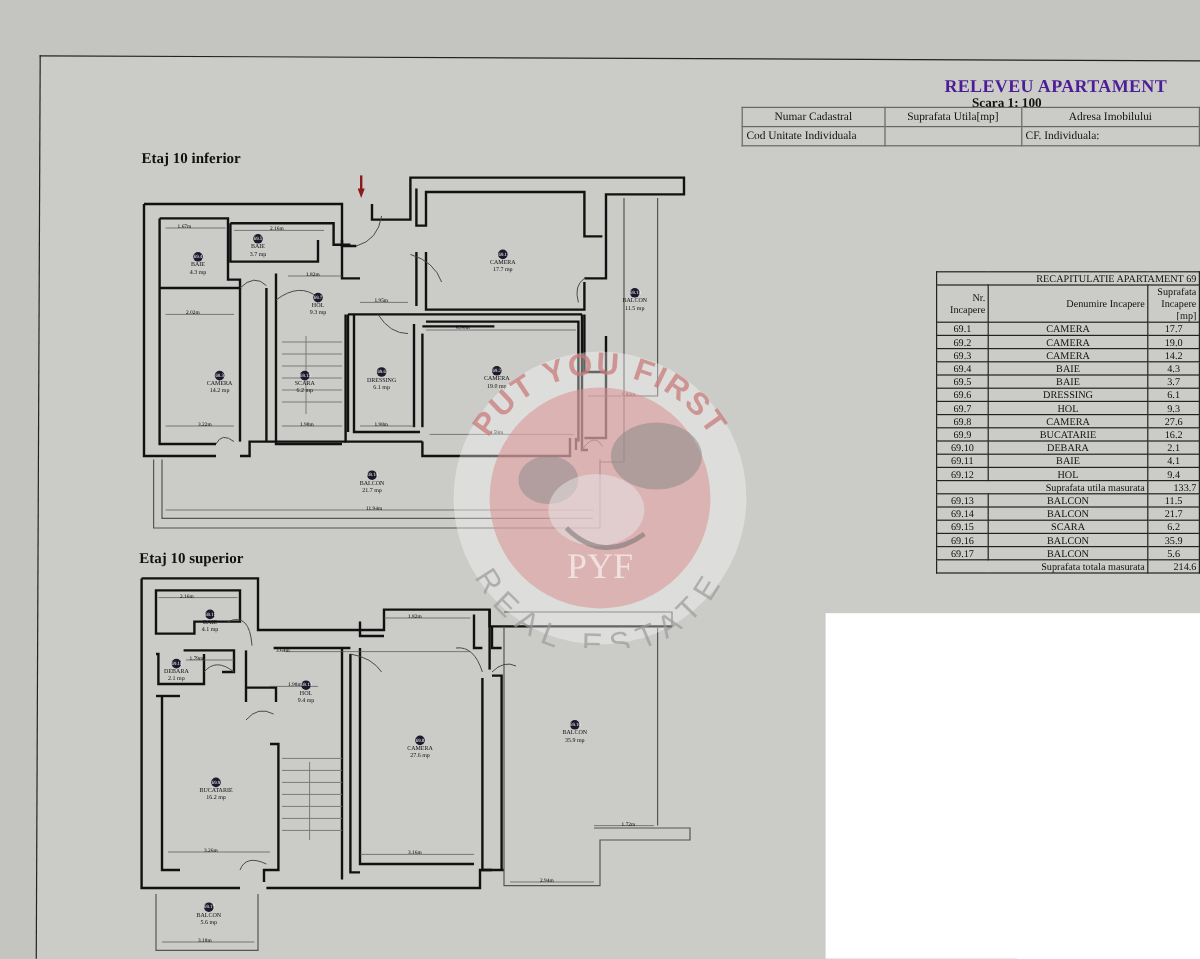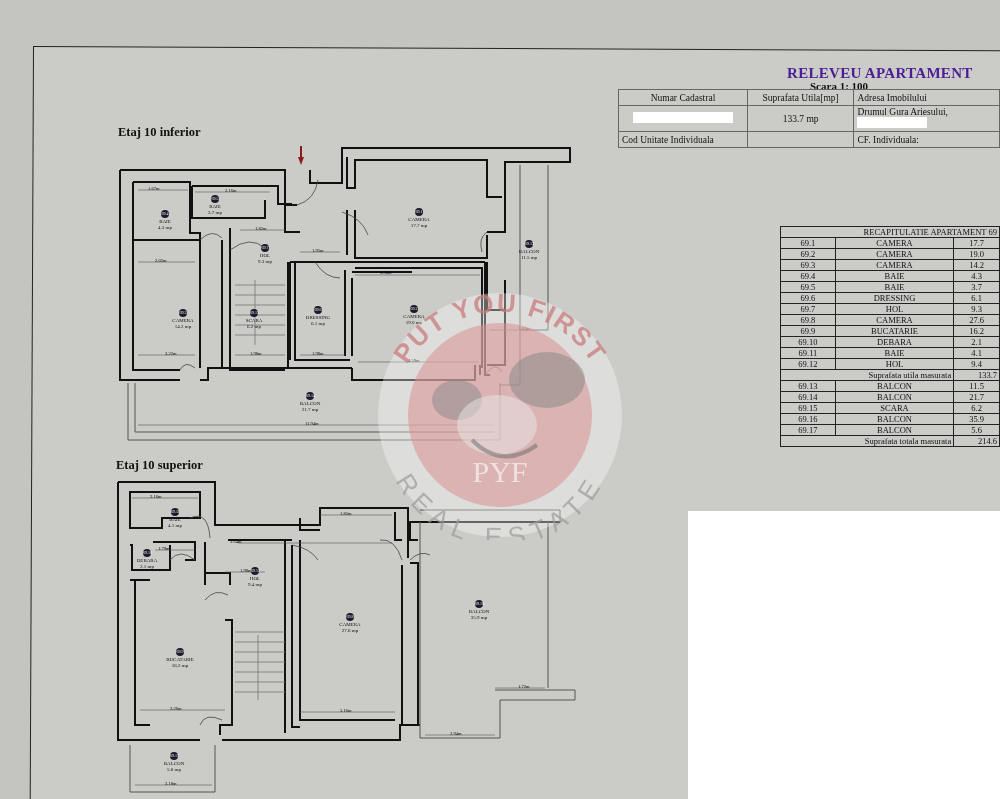"Adresa Imobilului" td { text-align: left -> center }
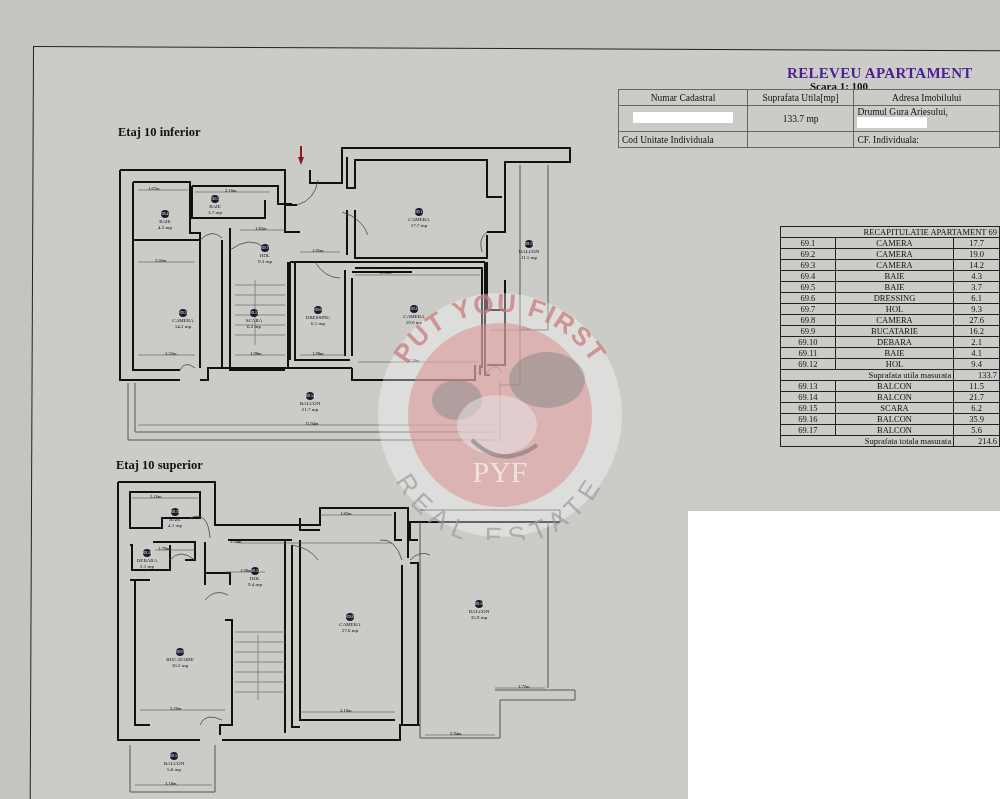"133.7 mp" tr { html: <tr> <td><span></span></td> <td>133.7 mp</td> <td><span>Drumul Gura Ariesului,</span> <span></span></td> </tr> -> none }
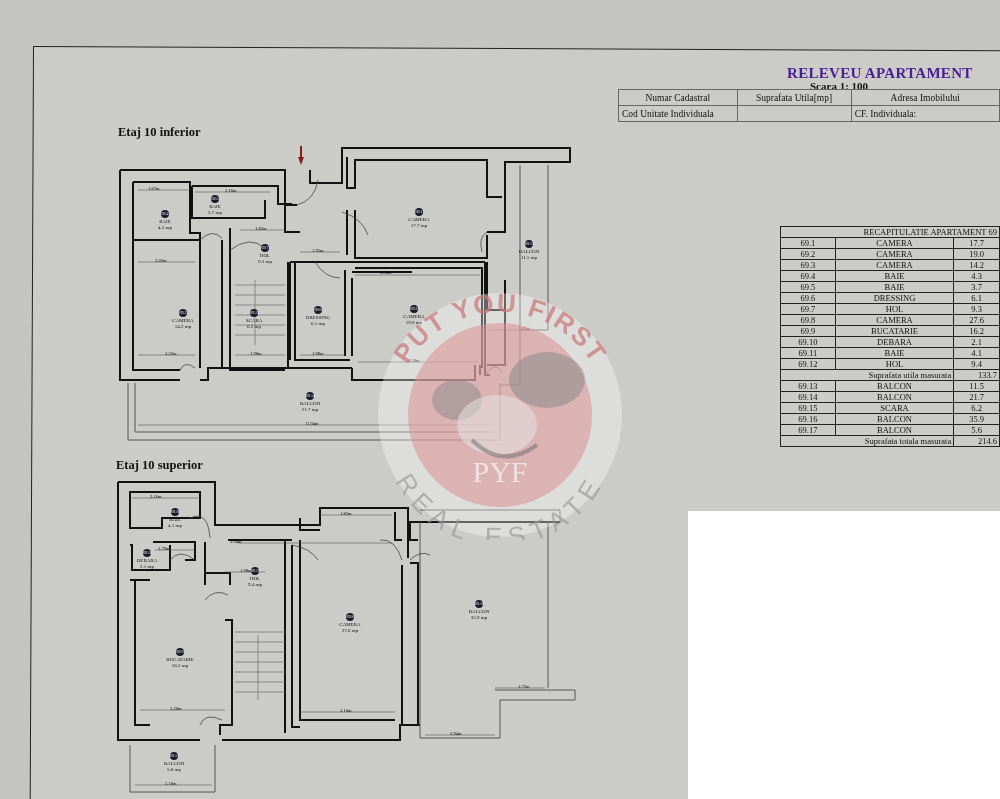"Nr. Incapere" tr.hdr { html: none -> <tr> <td>Nr. Incapere</td> <td>Denumire Incapere</td> <td>Suprafata Incapere [mp]</td> </tr> }
